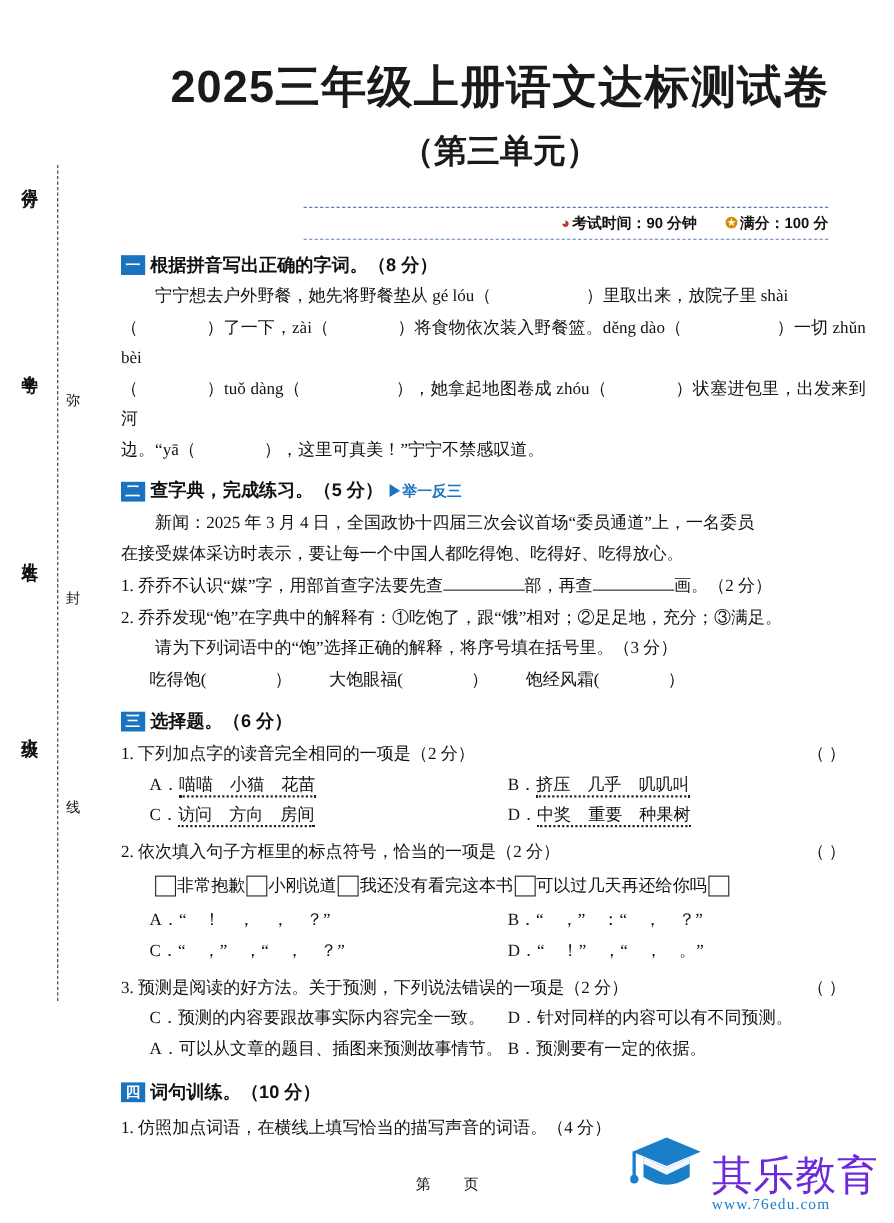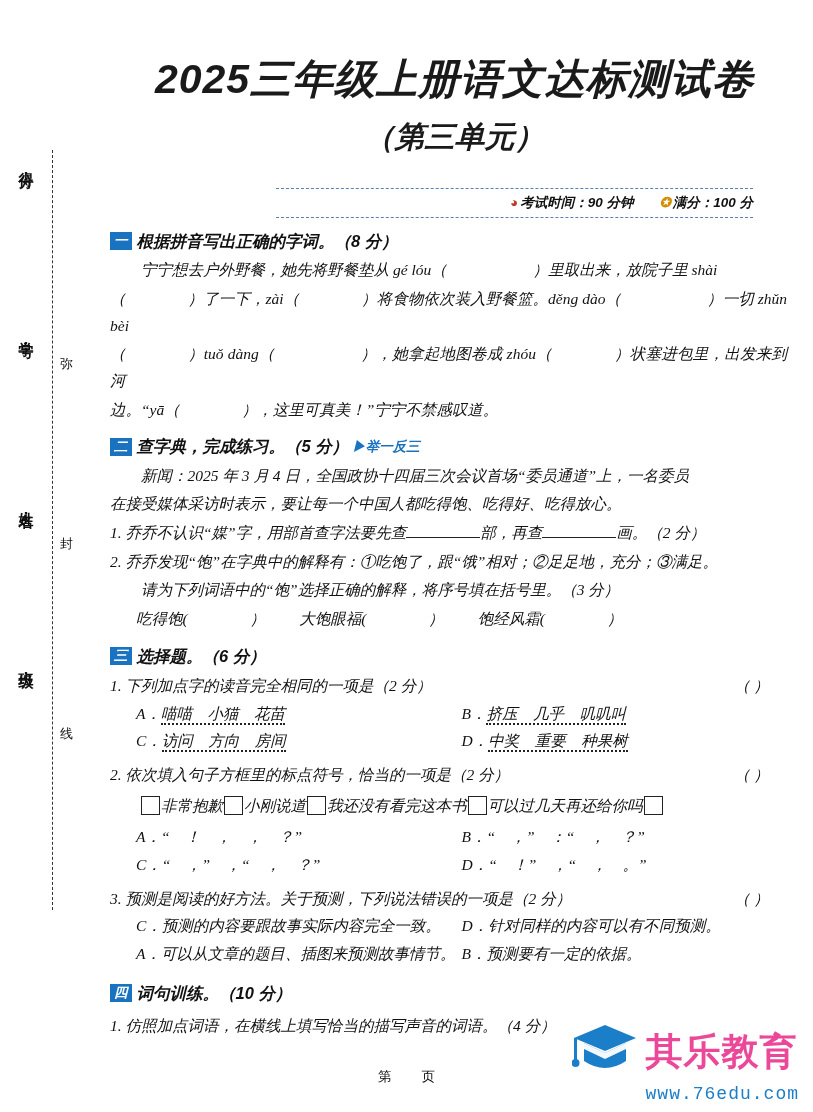"2025三年级上册语文达标测试卷" .page { font-style: italic -> none }
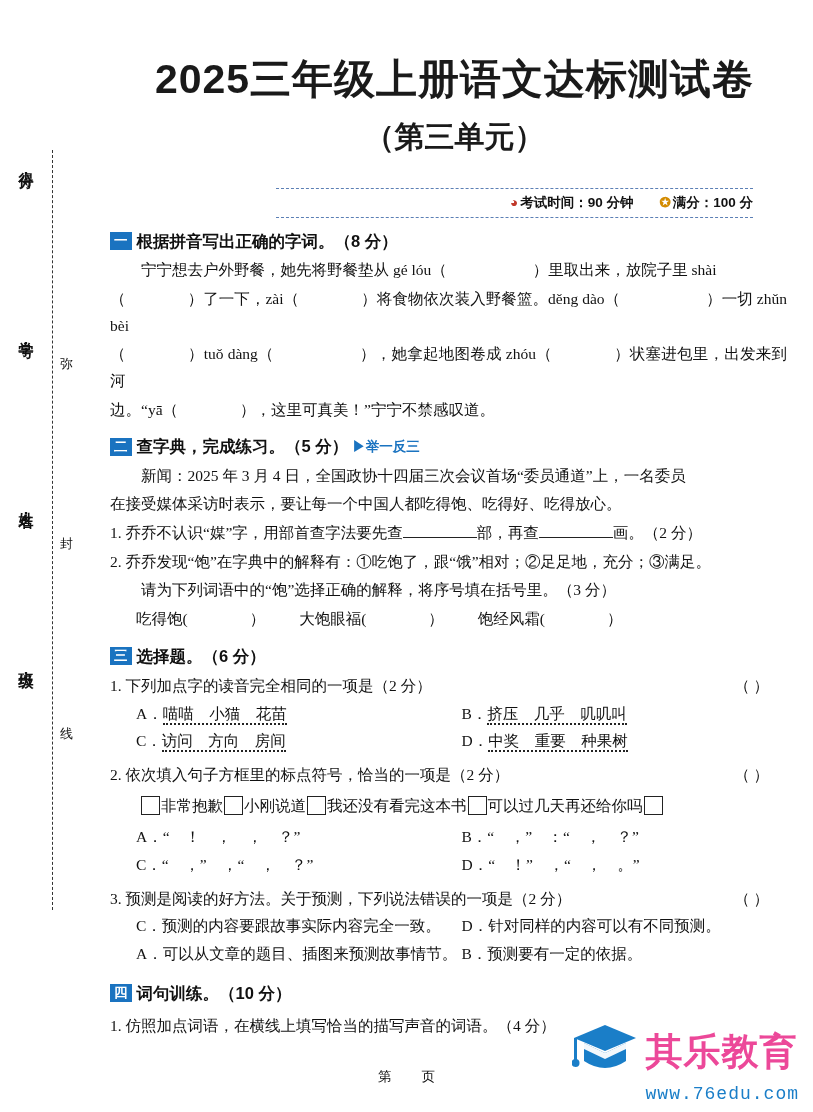"其乐教育" .logo-text-big { color: #ec4899 -> #6d28d9; font-weight: bold -> normal }
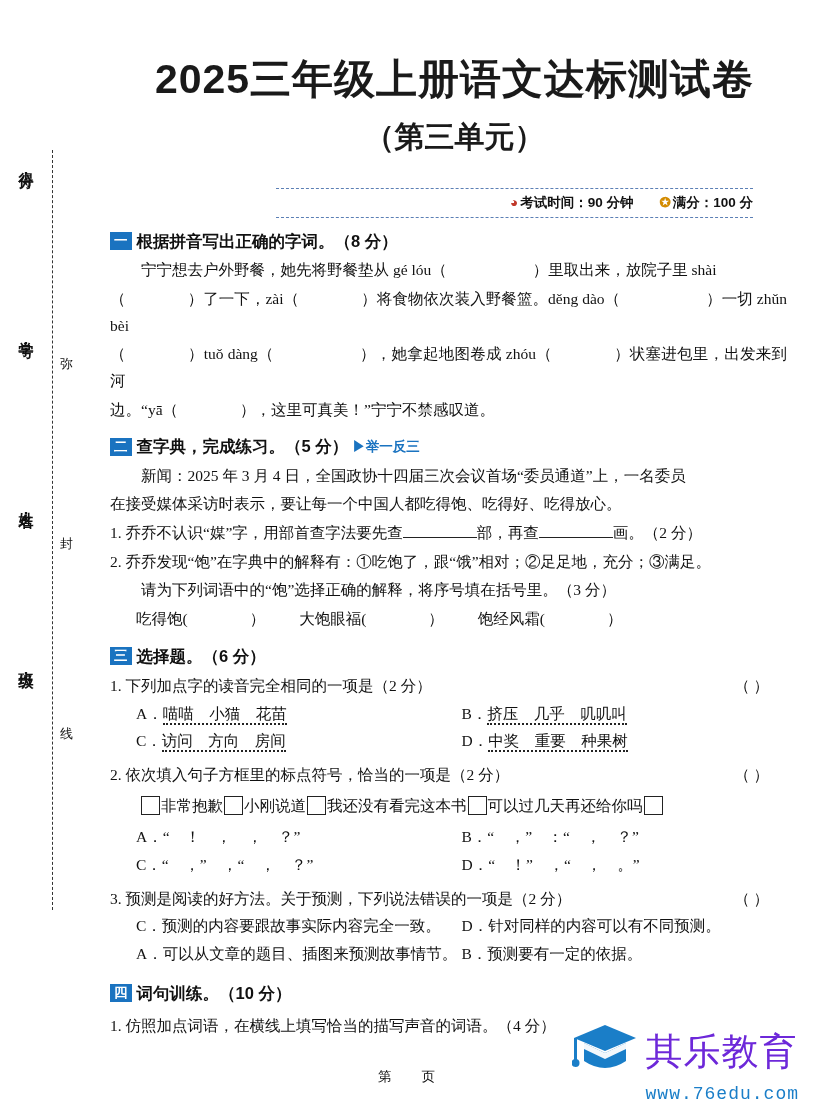"www.76edu.com" .logo-url { font-family: Liberation Mono, monospace -> Liberation Serif, serif; font-size: 18px -> 14px; margin-top: 14px -> 1px }
